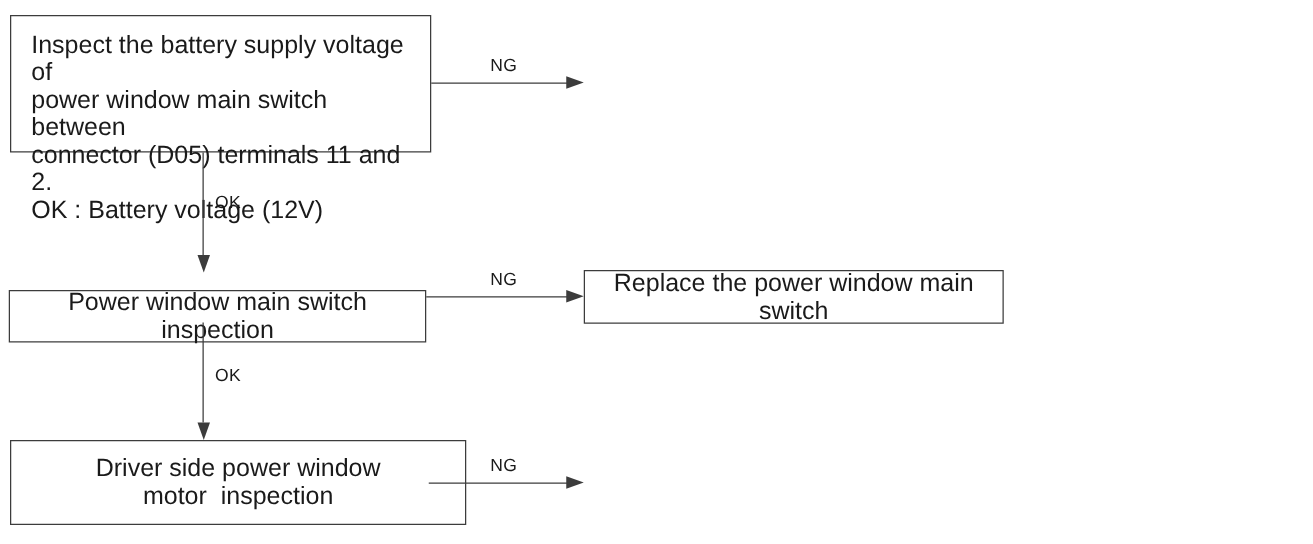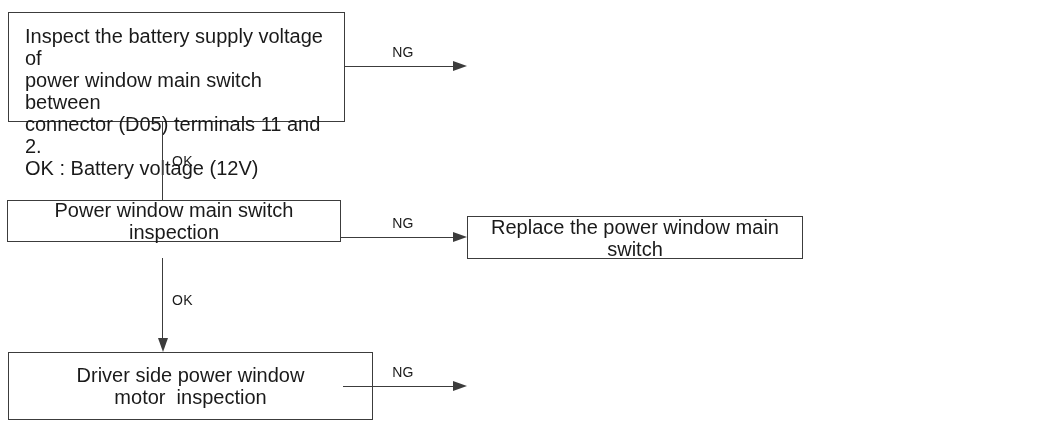"Power window main switch inspection" div.flow-box { top: 200px -> 232px }
